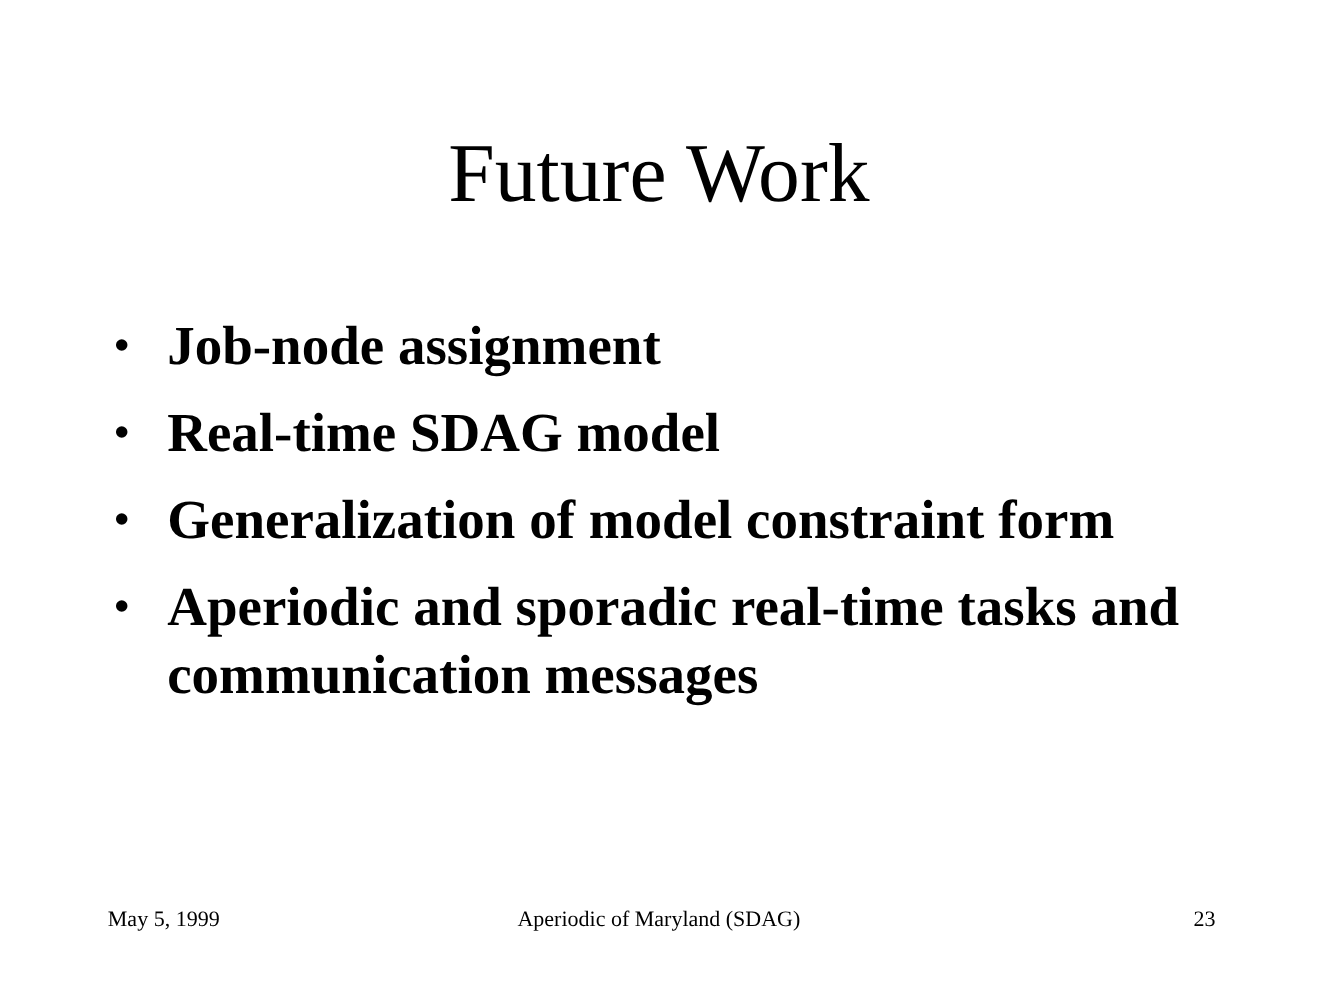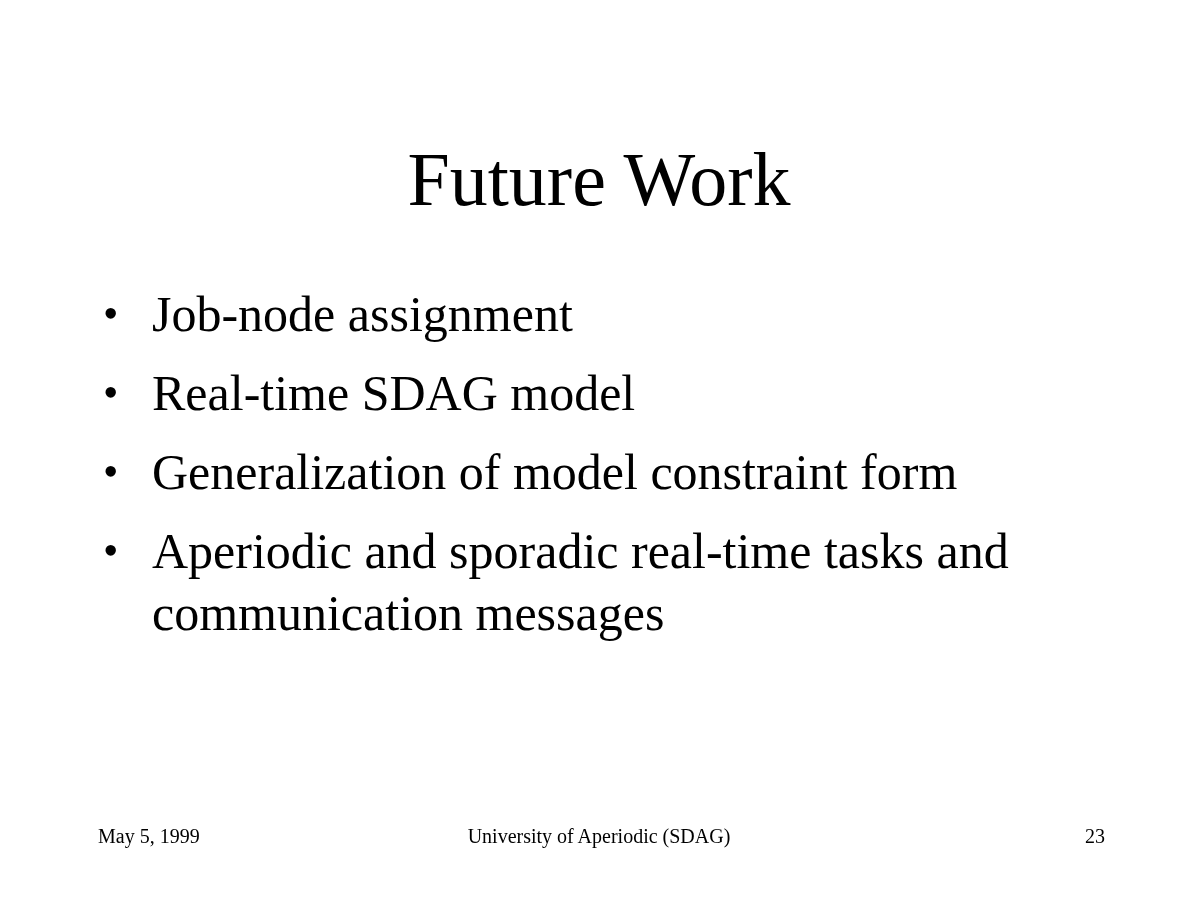"Future Work" .slide-title { margin-top: 21px -> none }
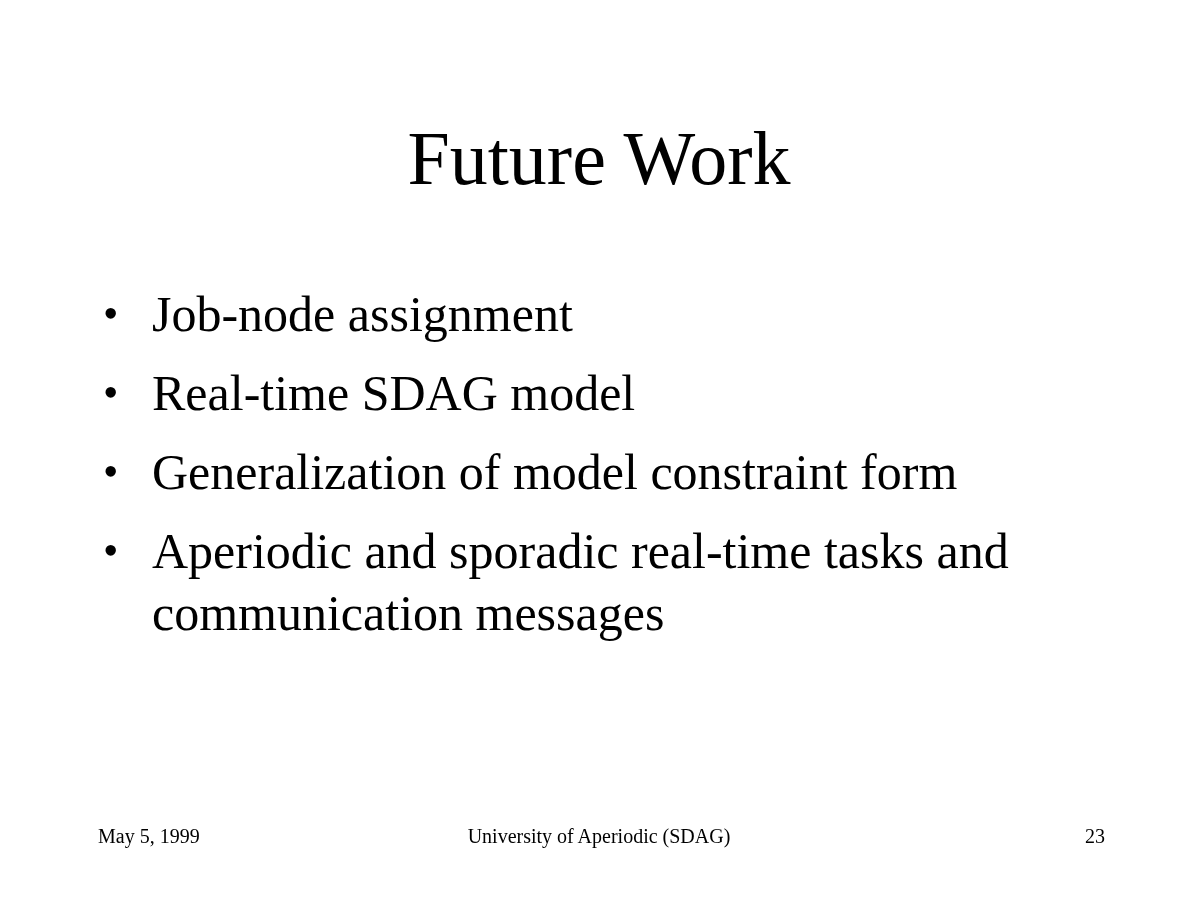"Job-node assignment" .bullet-text { font-weight: none -> bold }
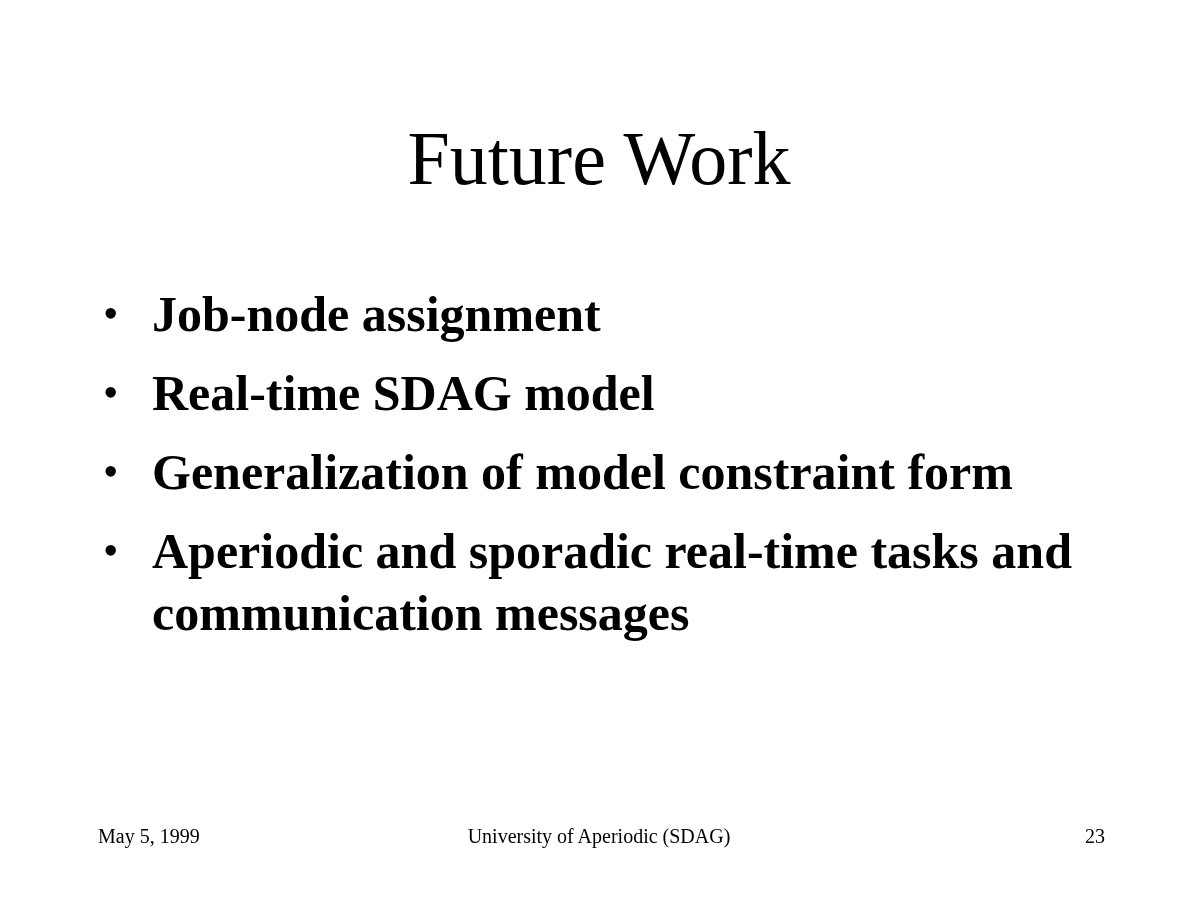"University of Aperiodic (SDAG)" div.footer-center { text: University of Aperiodic -> Aperiodic of Maryland }
